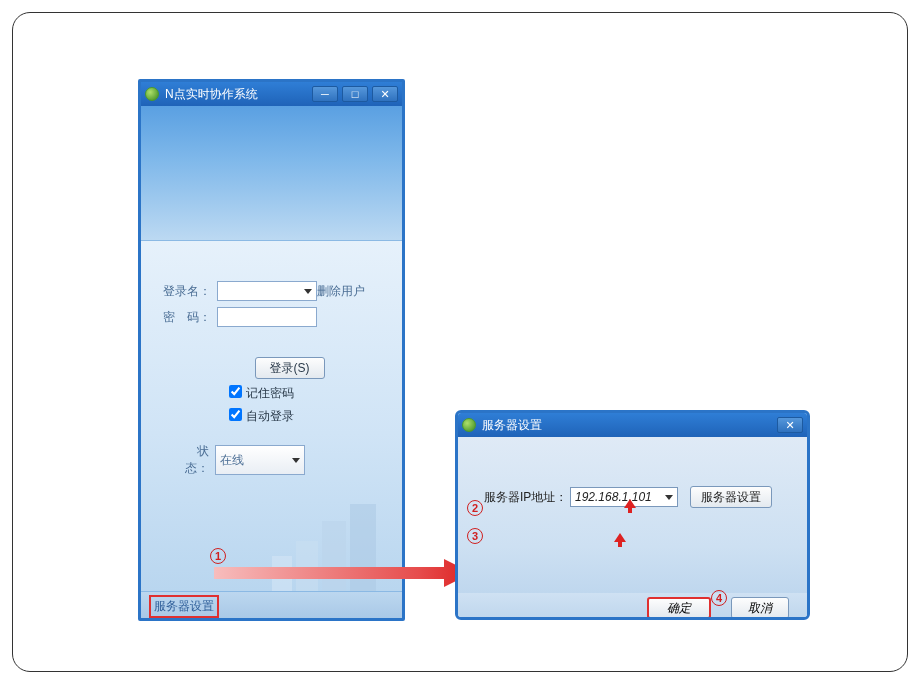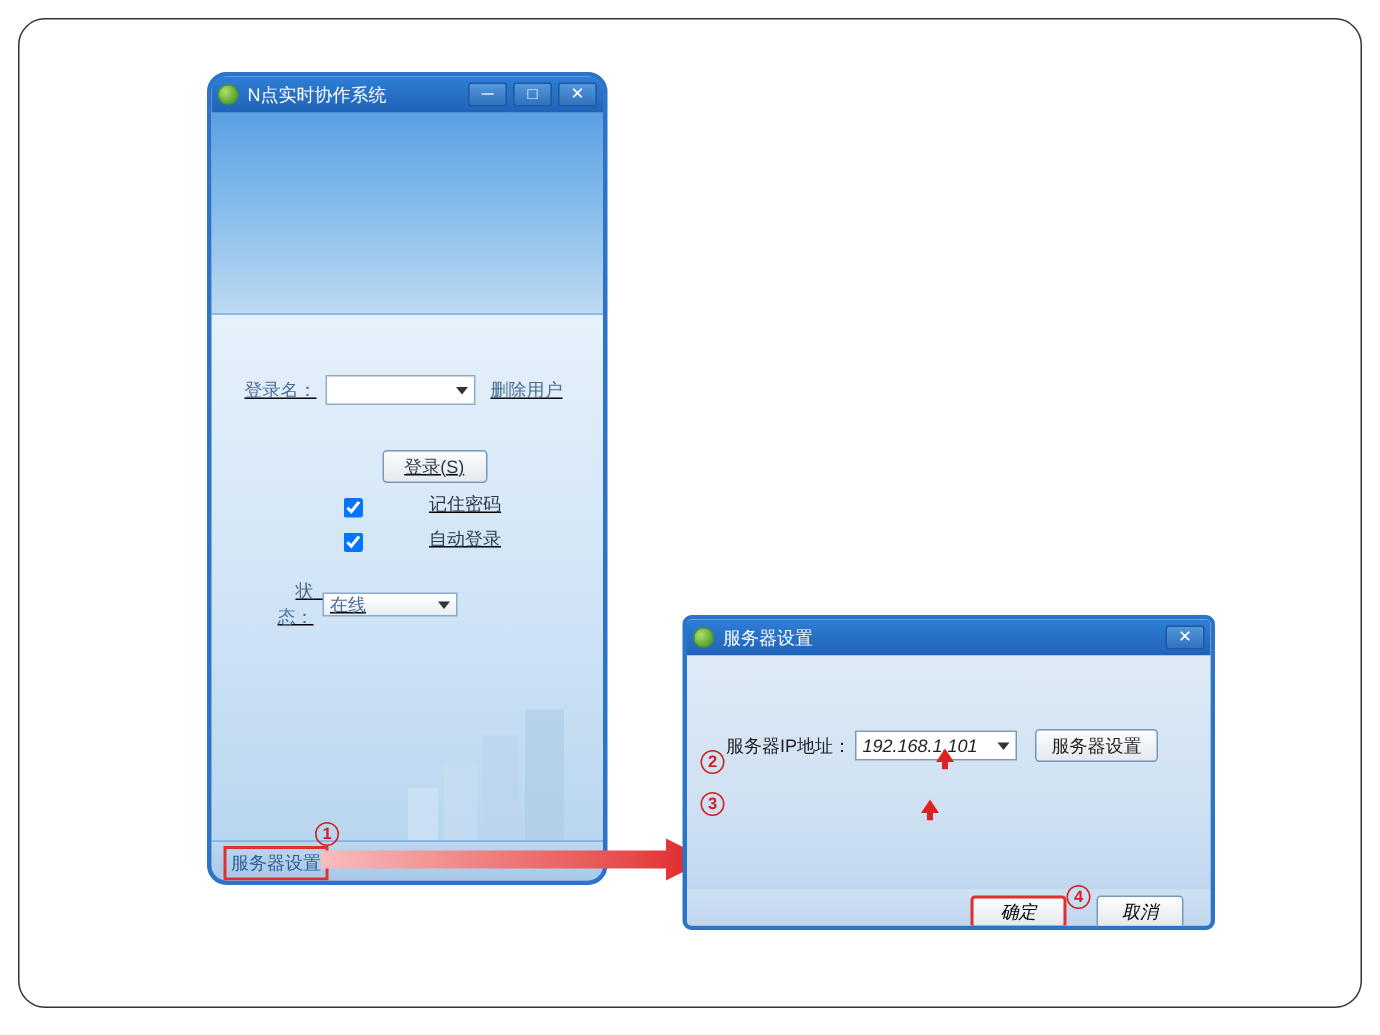"N点实时协作系统" .login-window { border-radius: 13px -> 2px; top: 48px -> 79px }
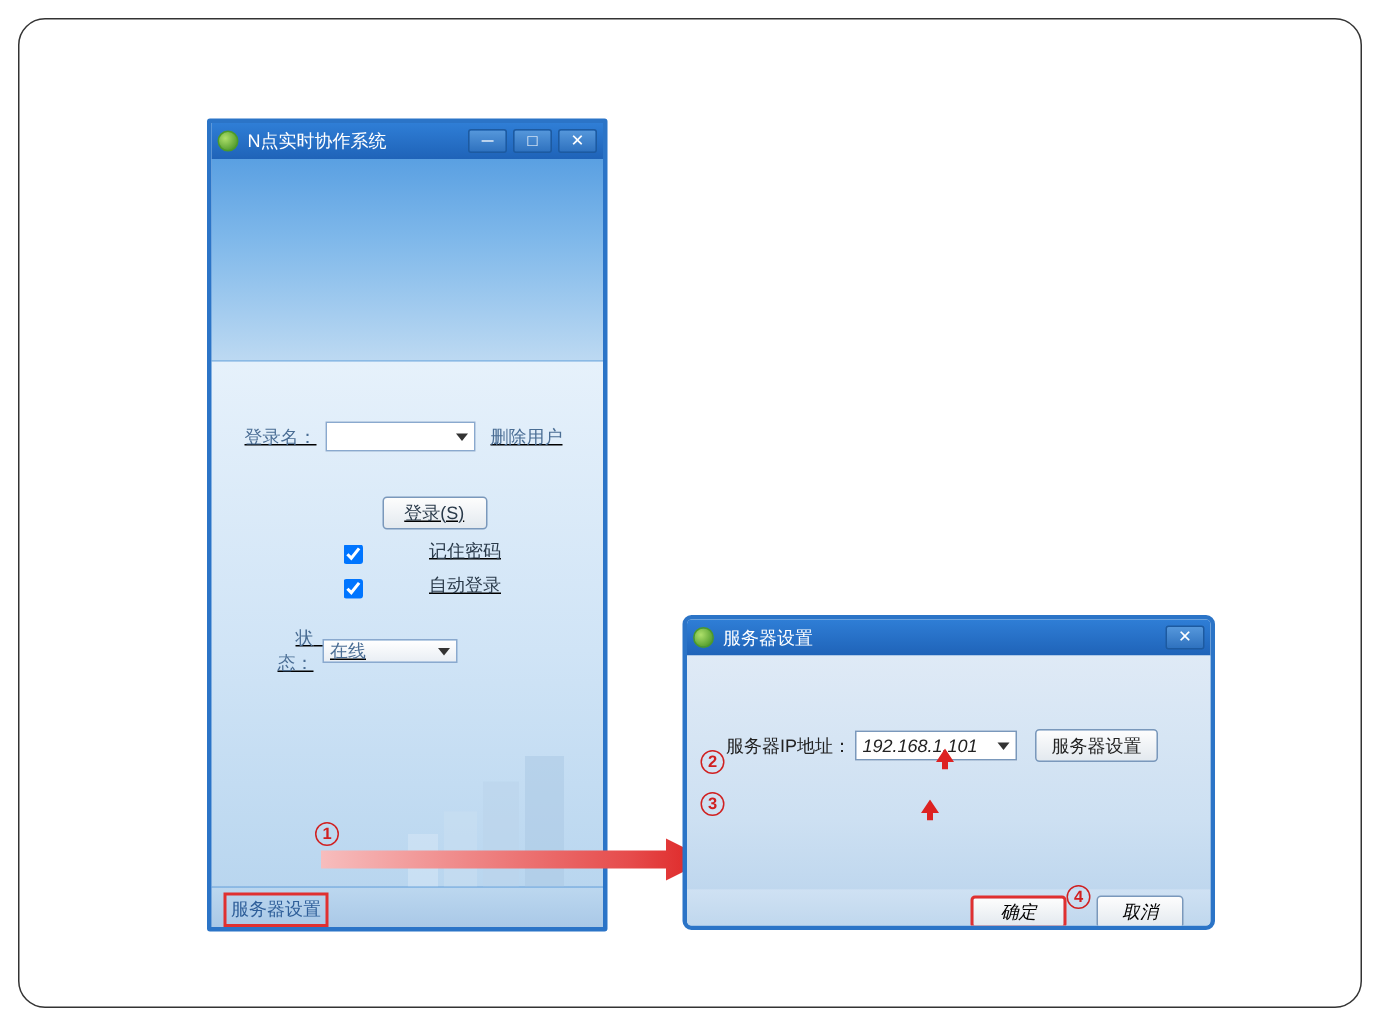"登录名：" .login-body { text-decoration: underline -> none }
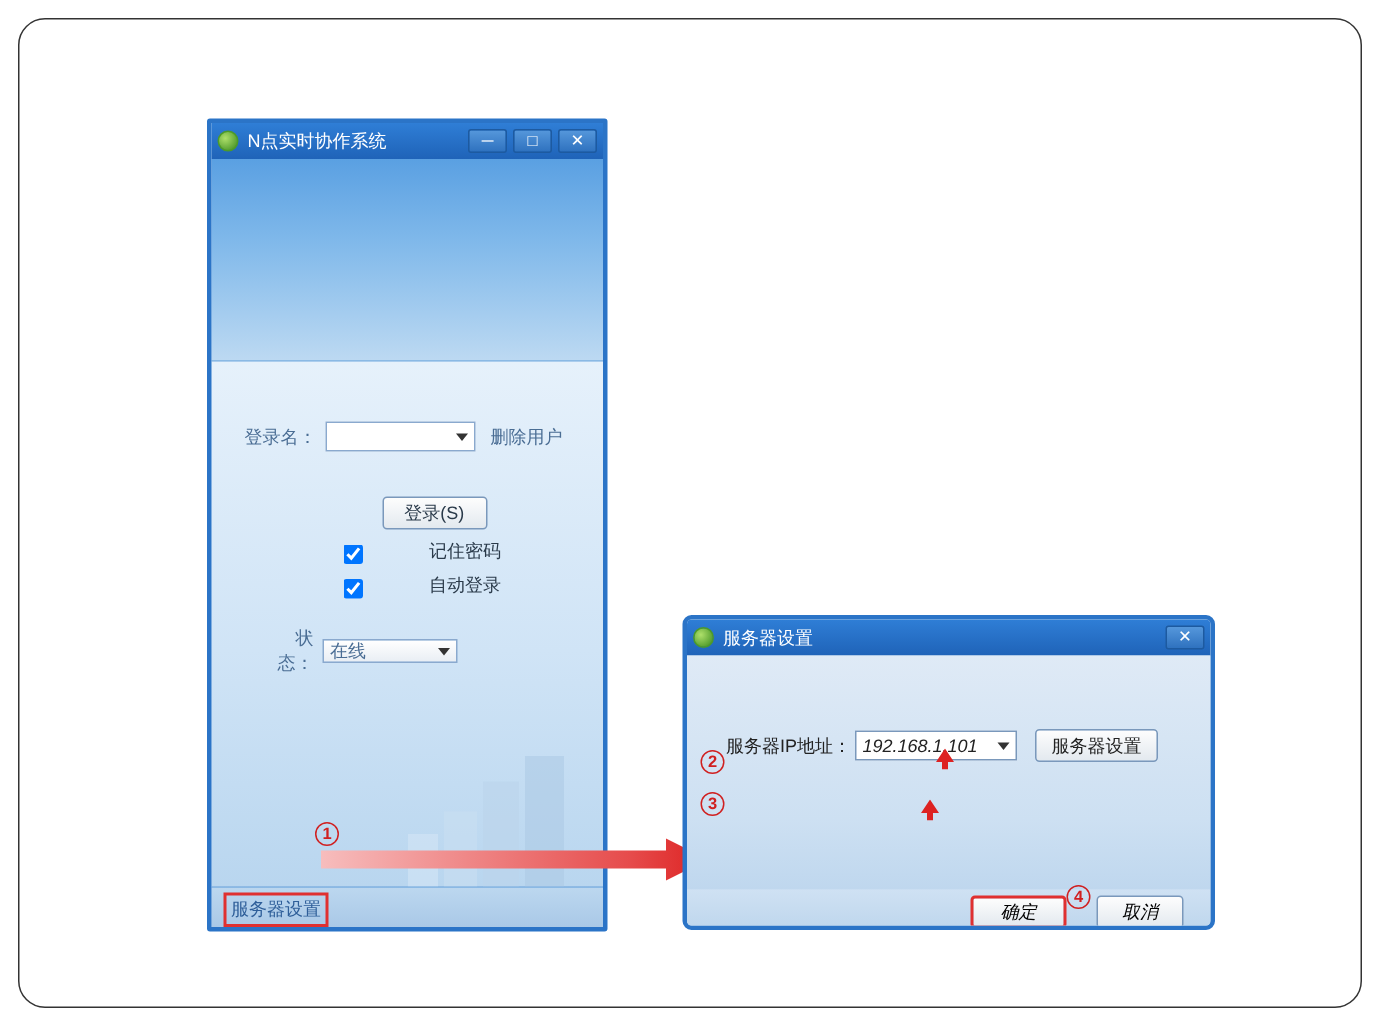"删除用户" .del-user { margin-left: 10px -> none }
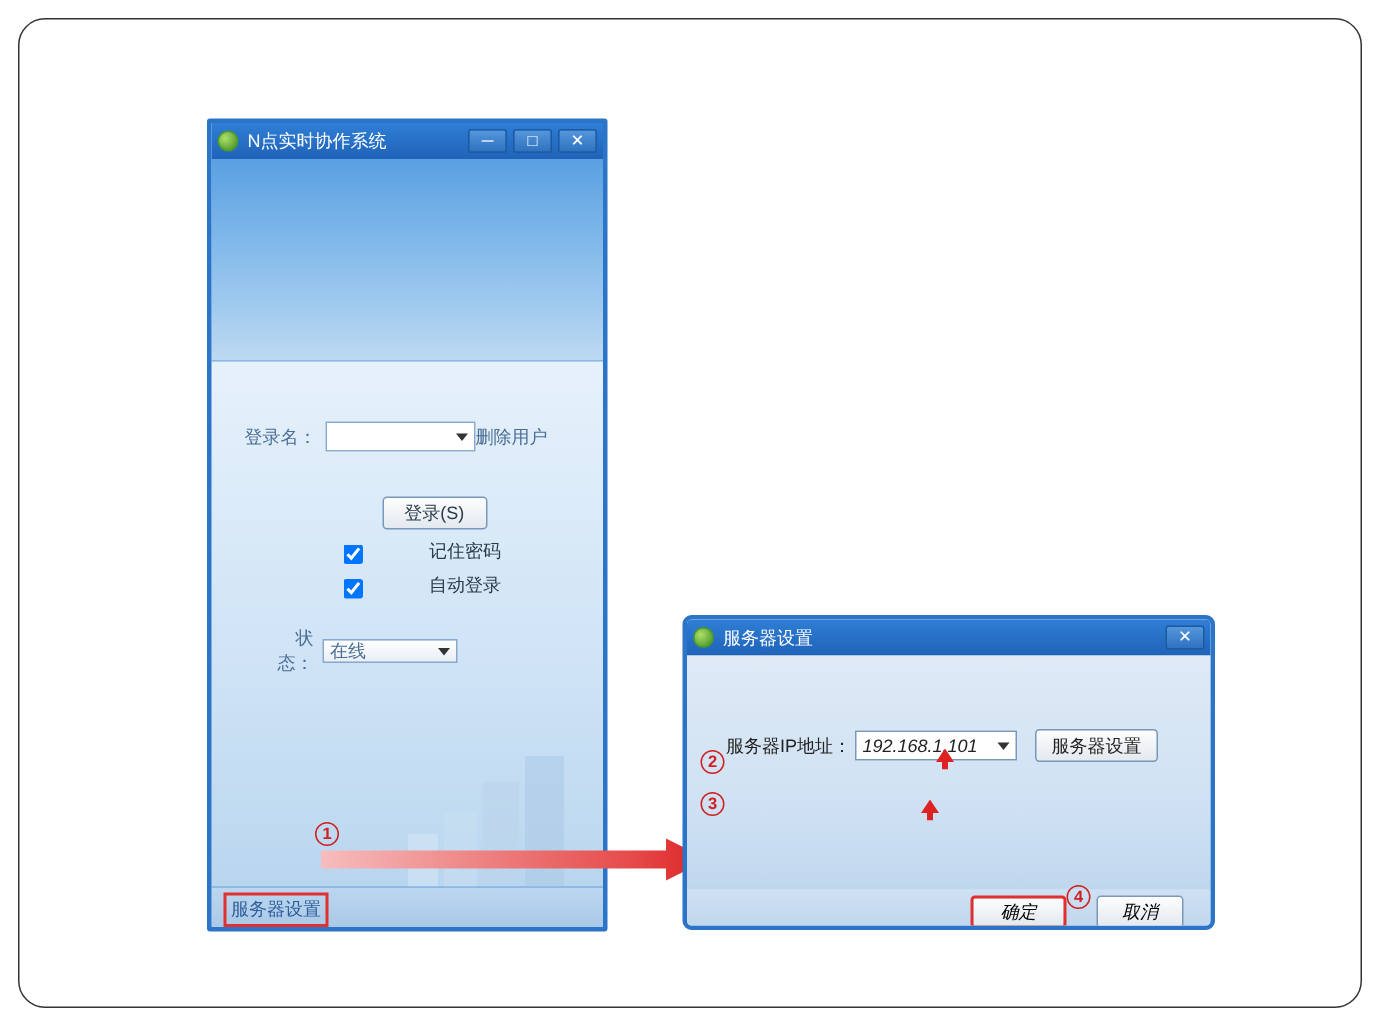"密 码：" div.form-row { html: none -> <div> <div>密 码：</div> <input> </div> }
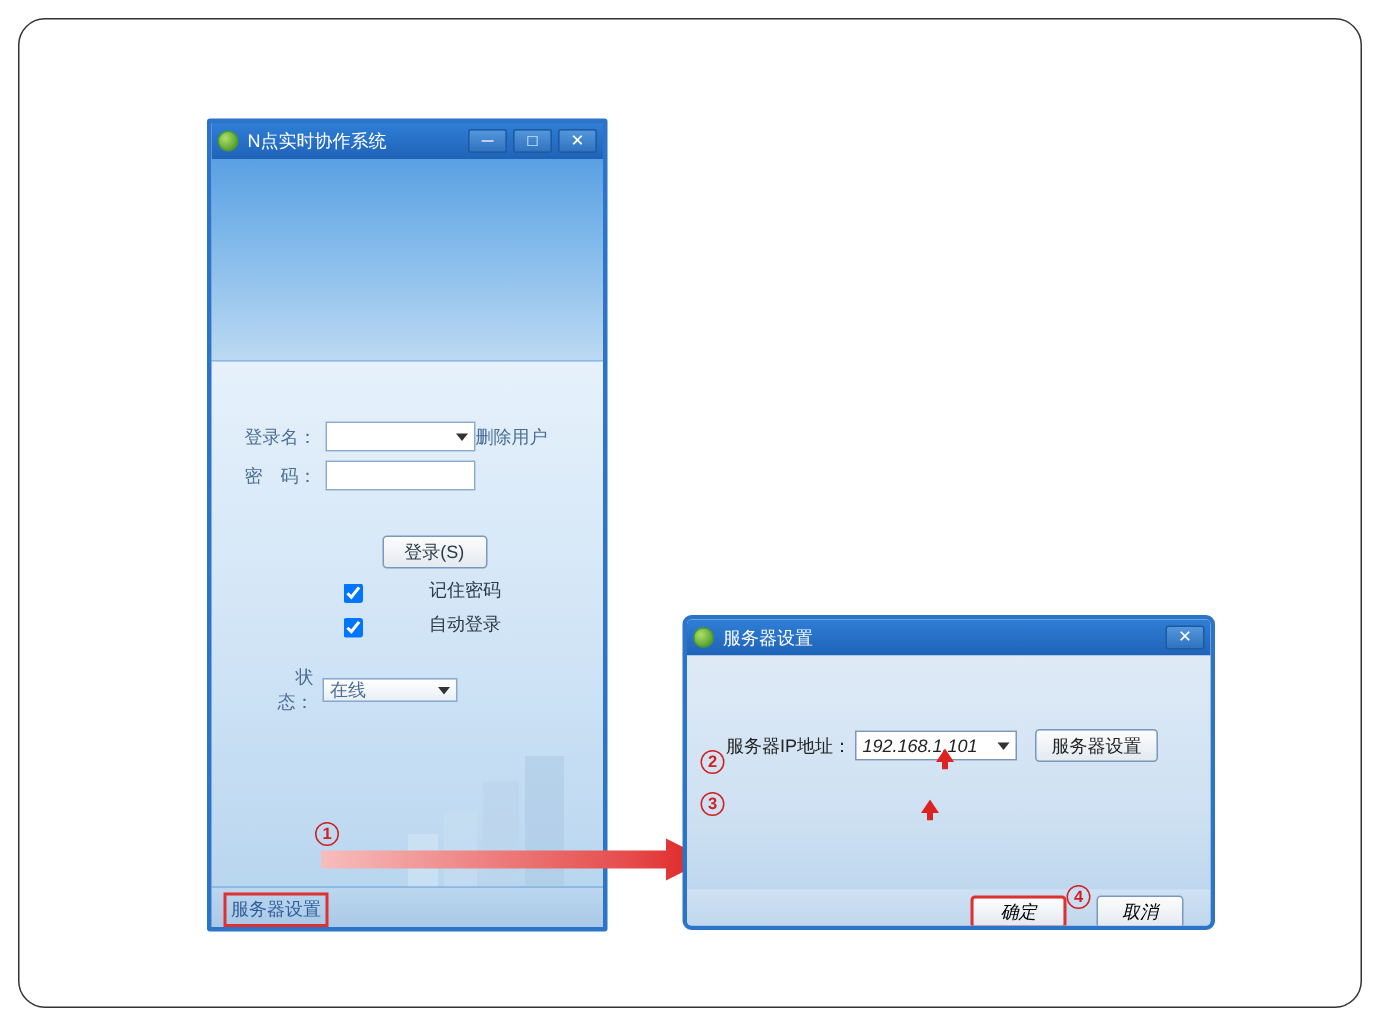"记住密码" .check-row { align-items: flex-end -> flex-start; gap: 40px -> none }
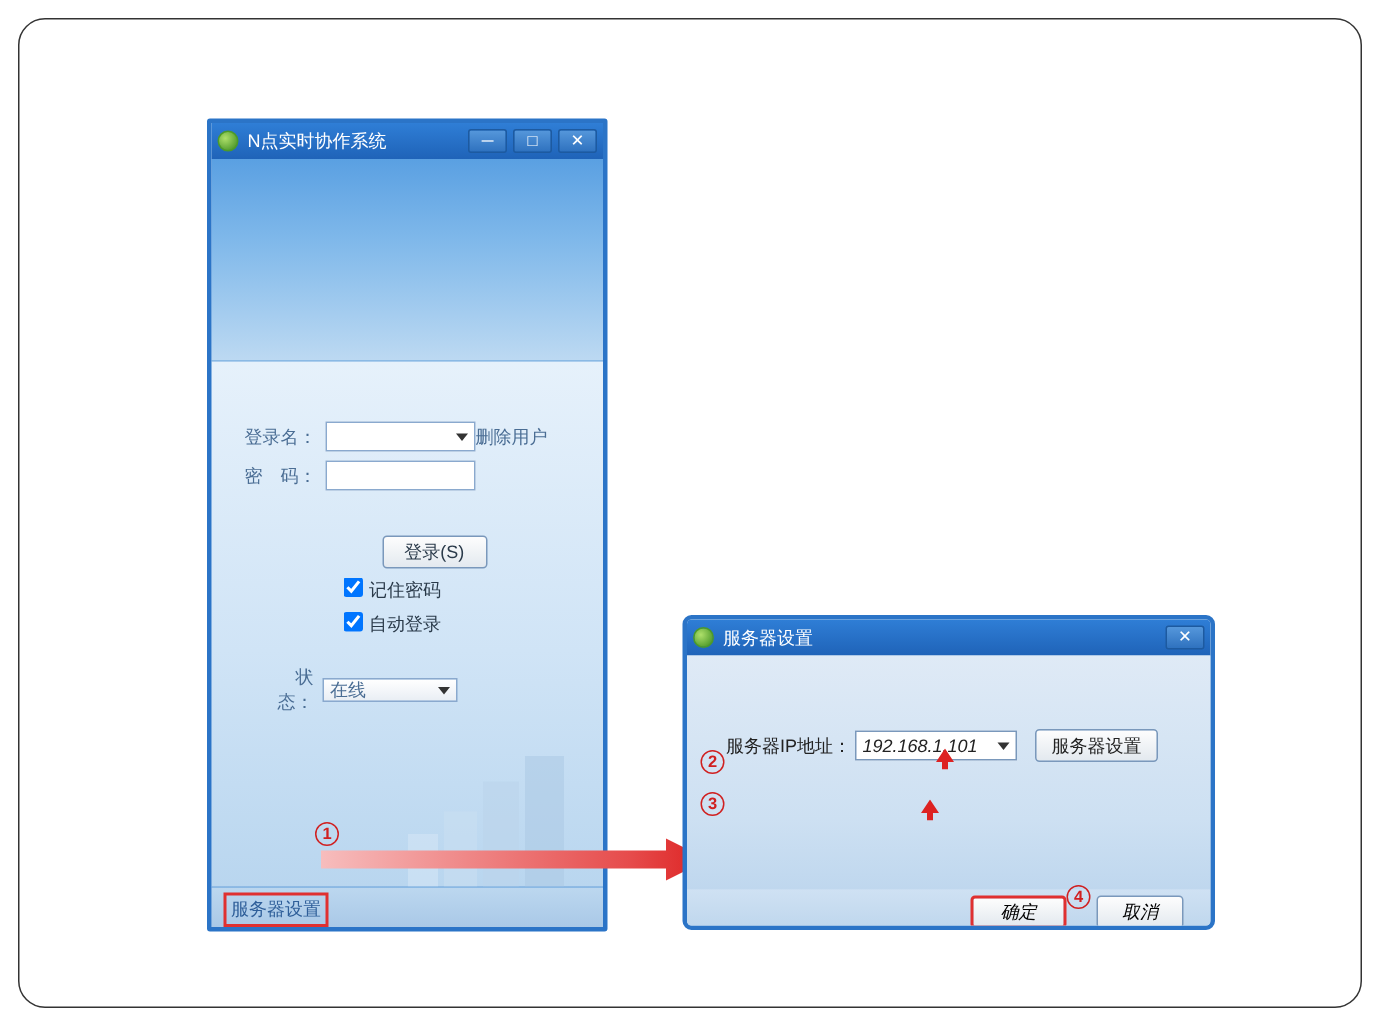"在线" .status-select { height: 16px -> 30px }
